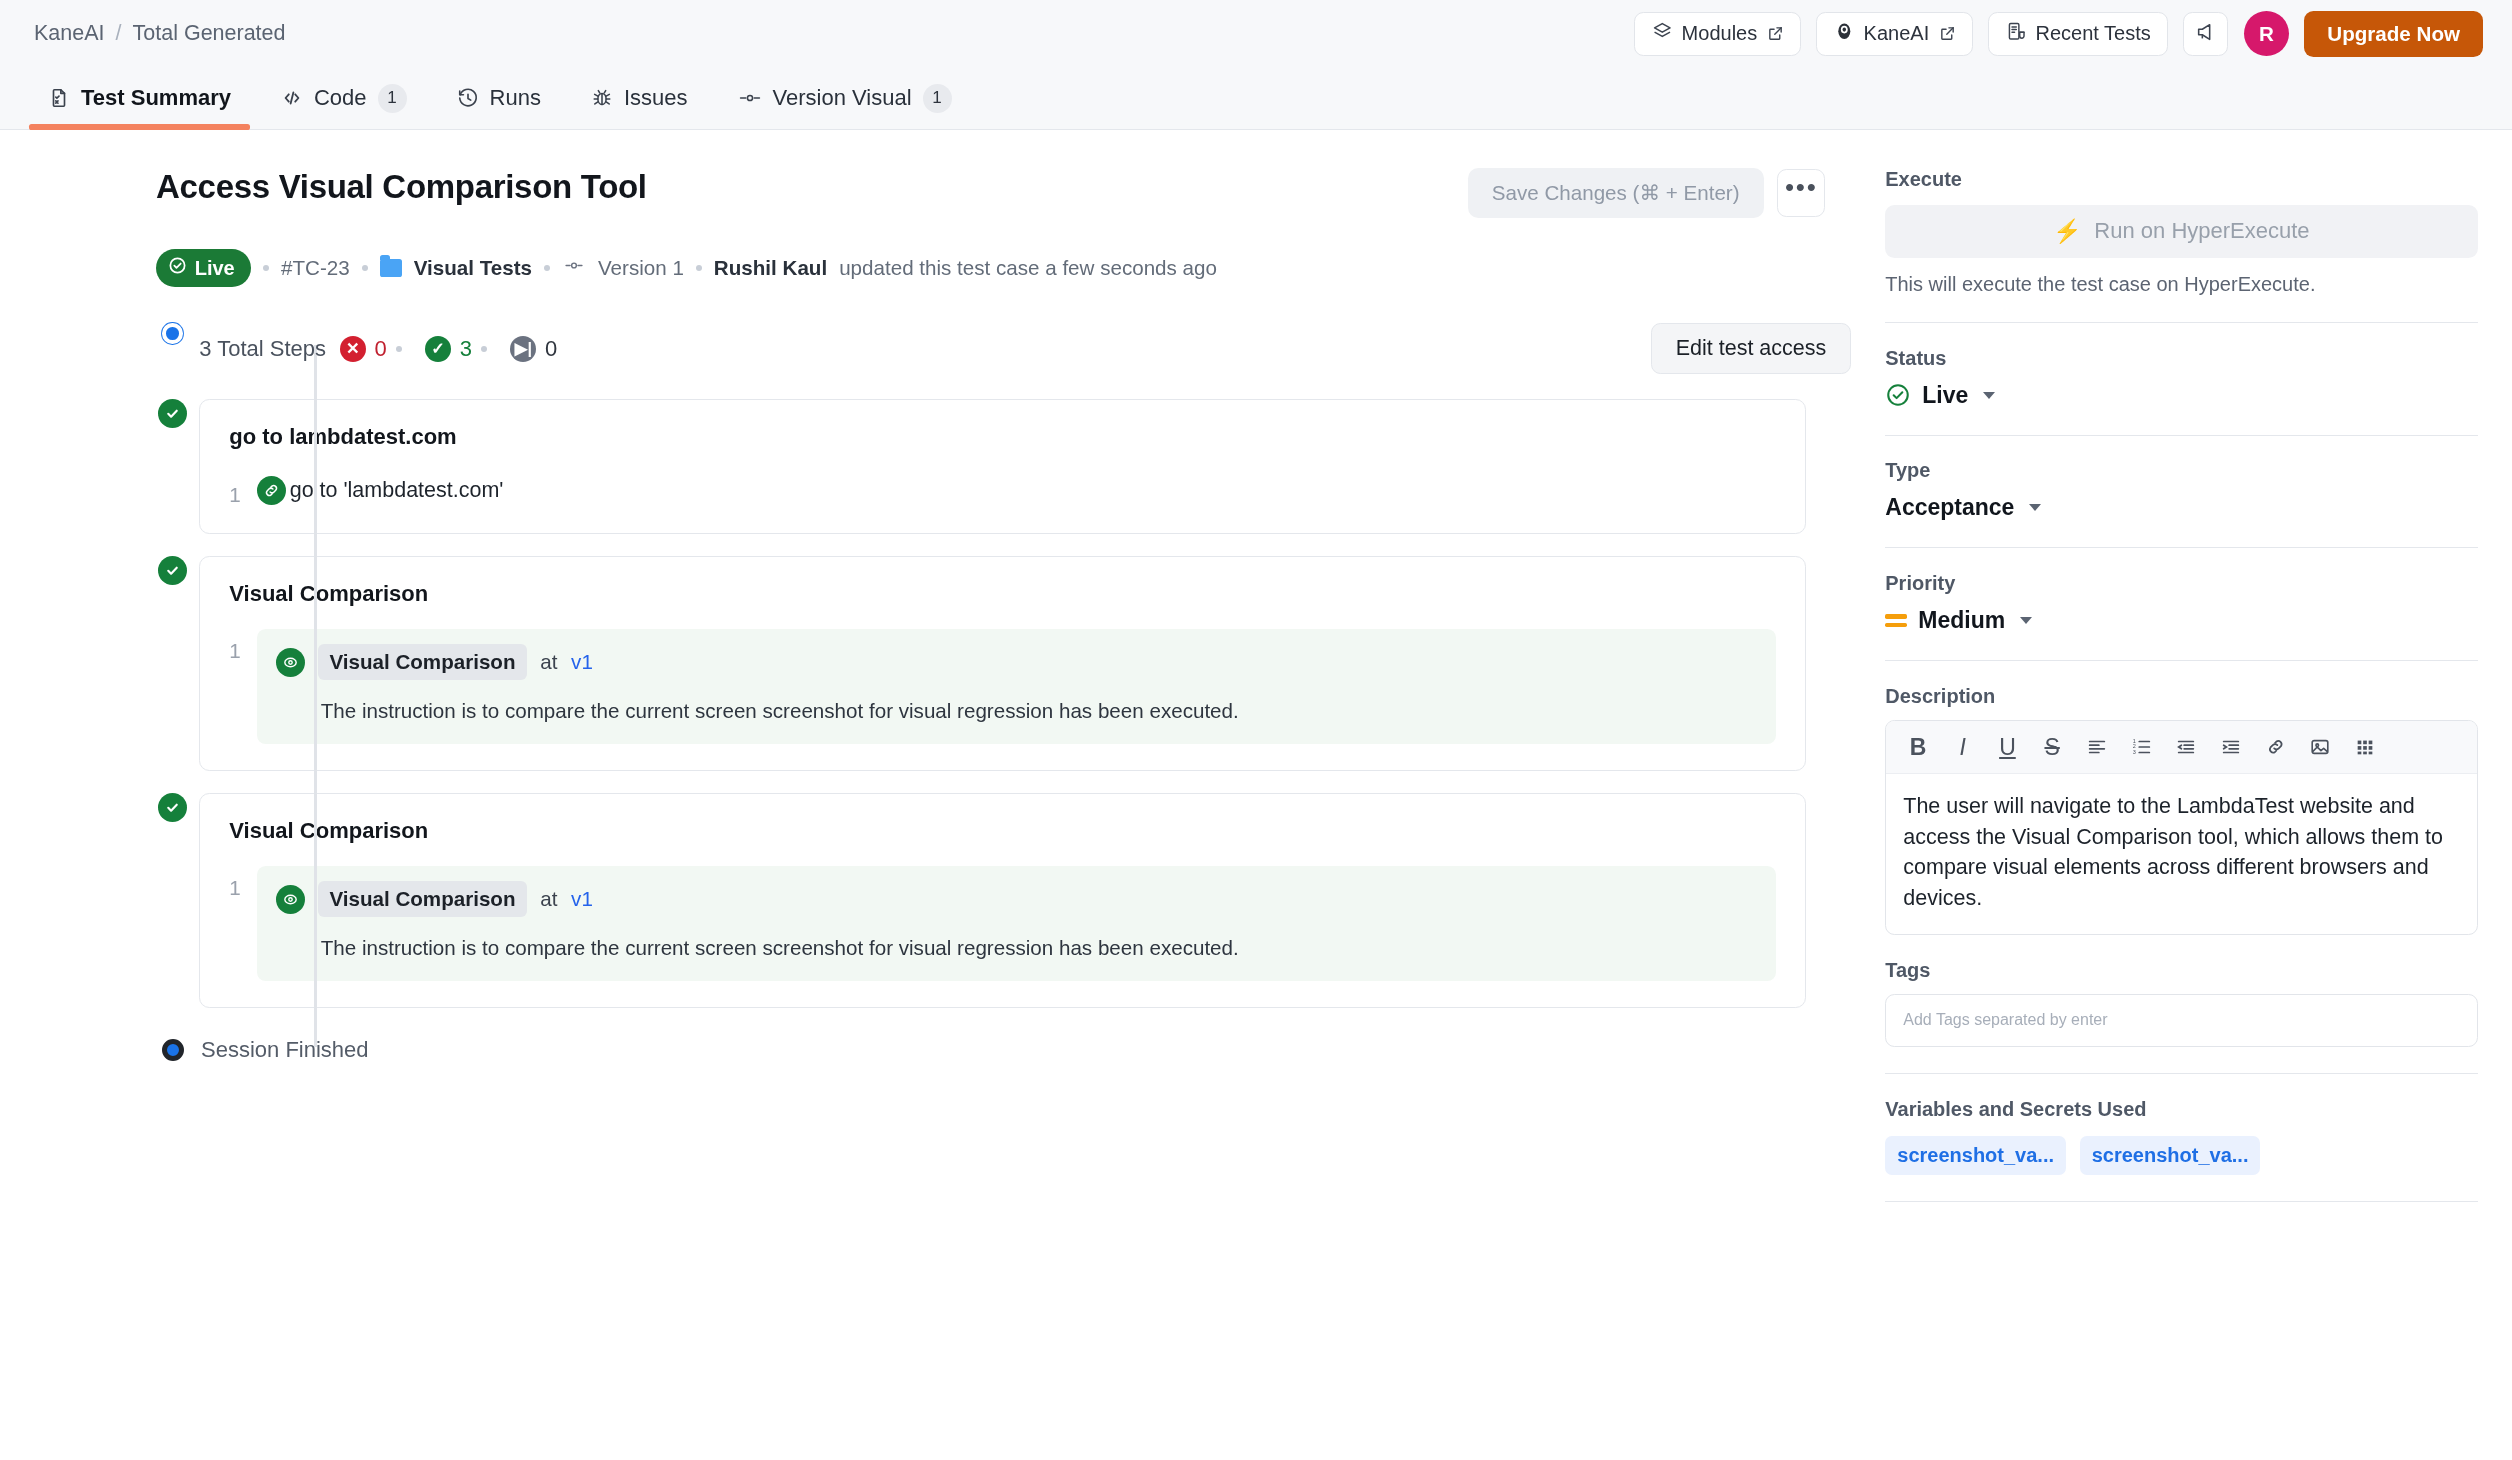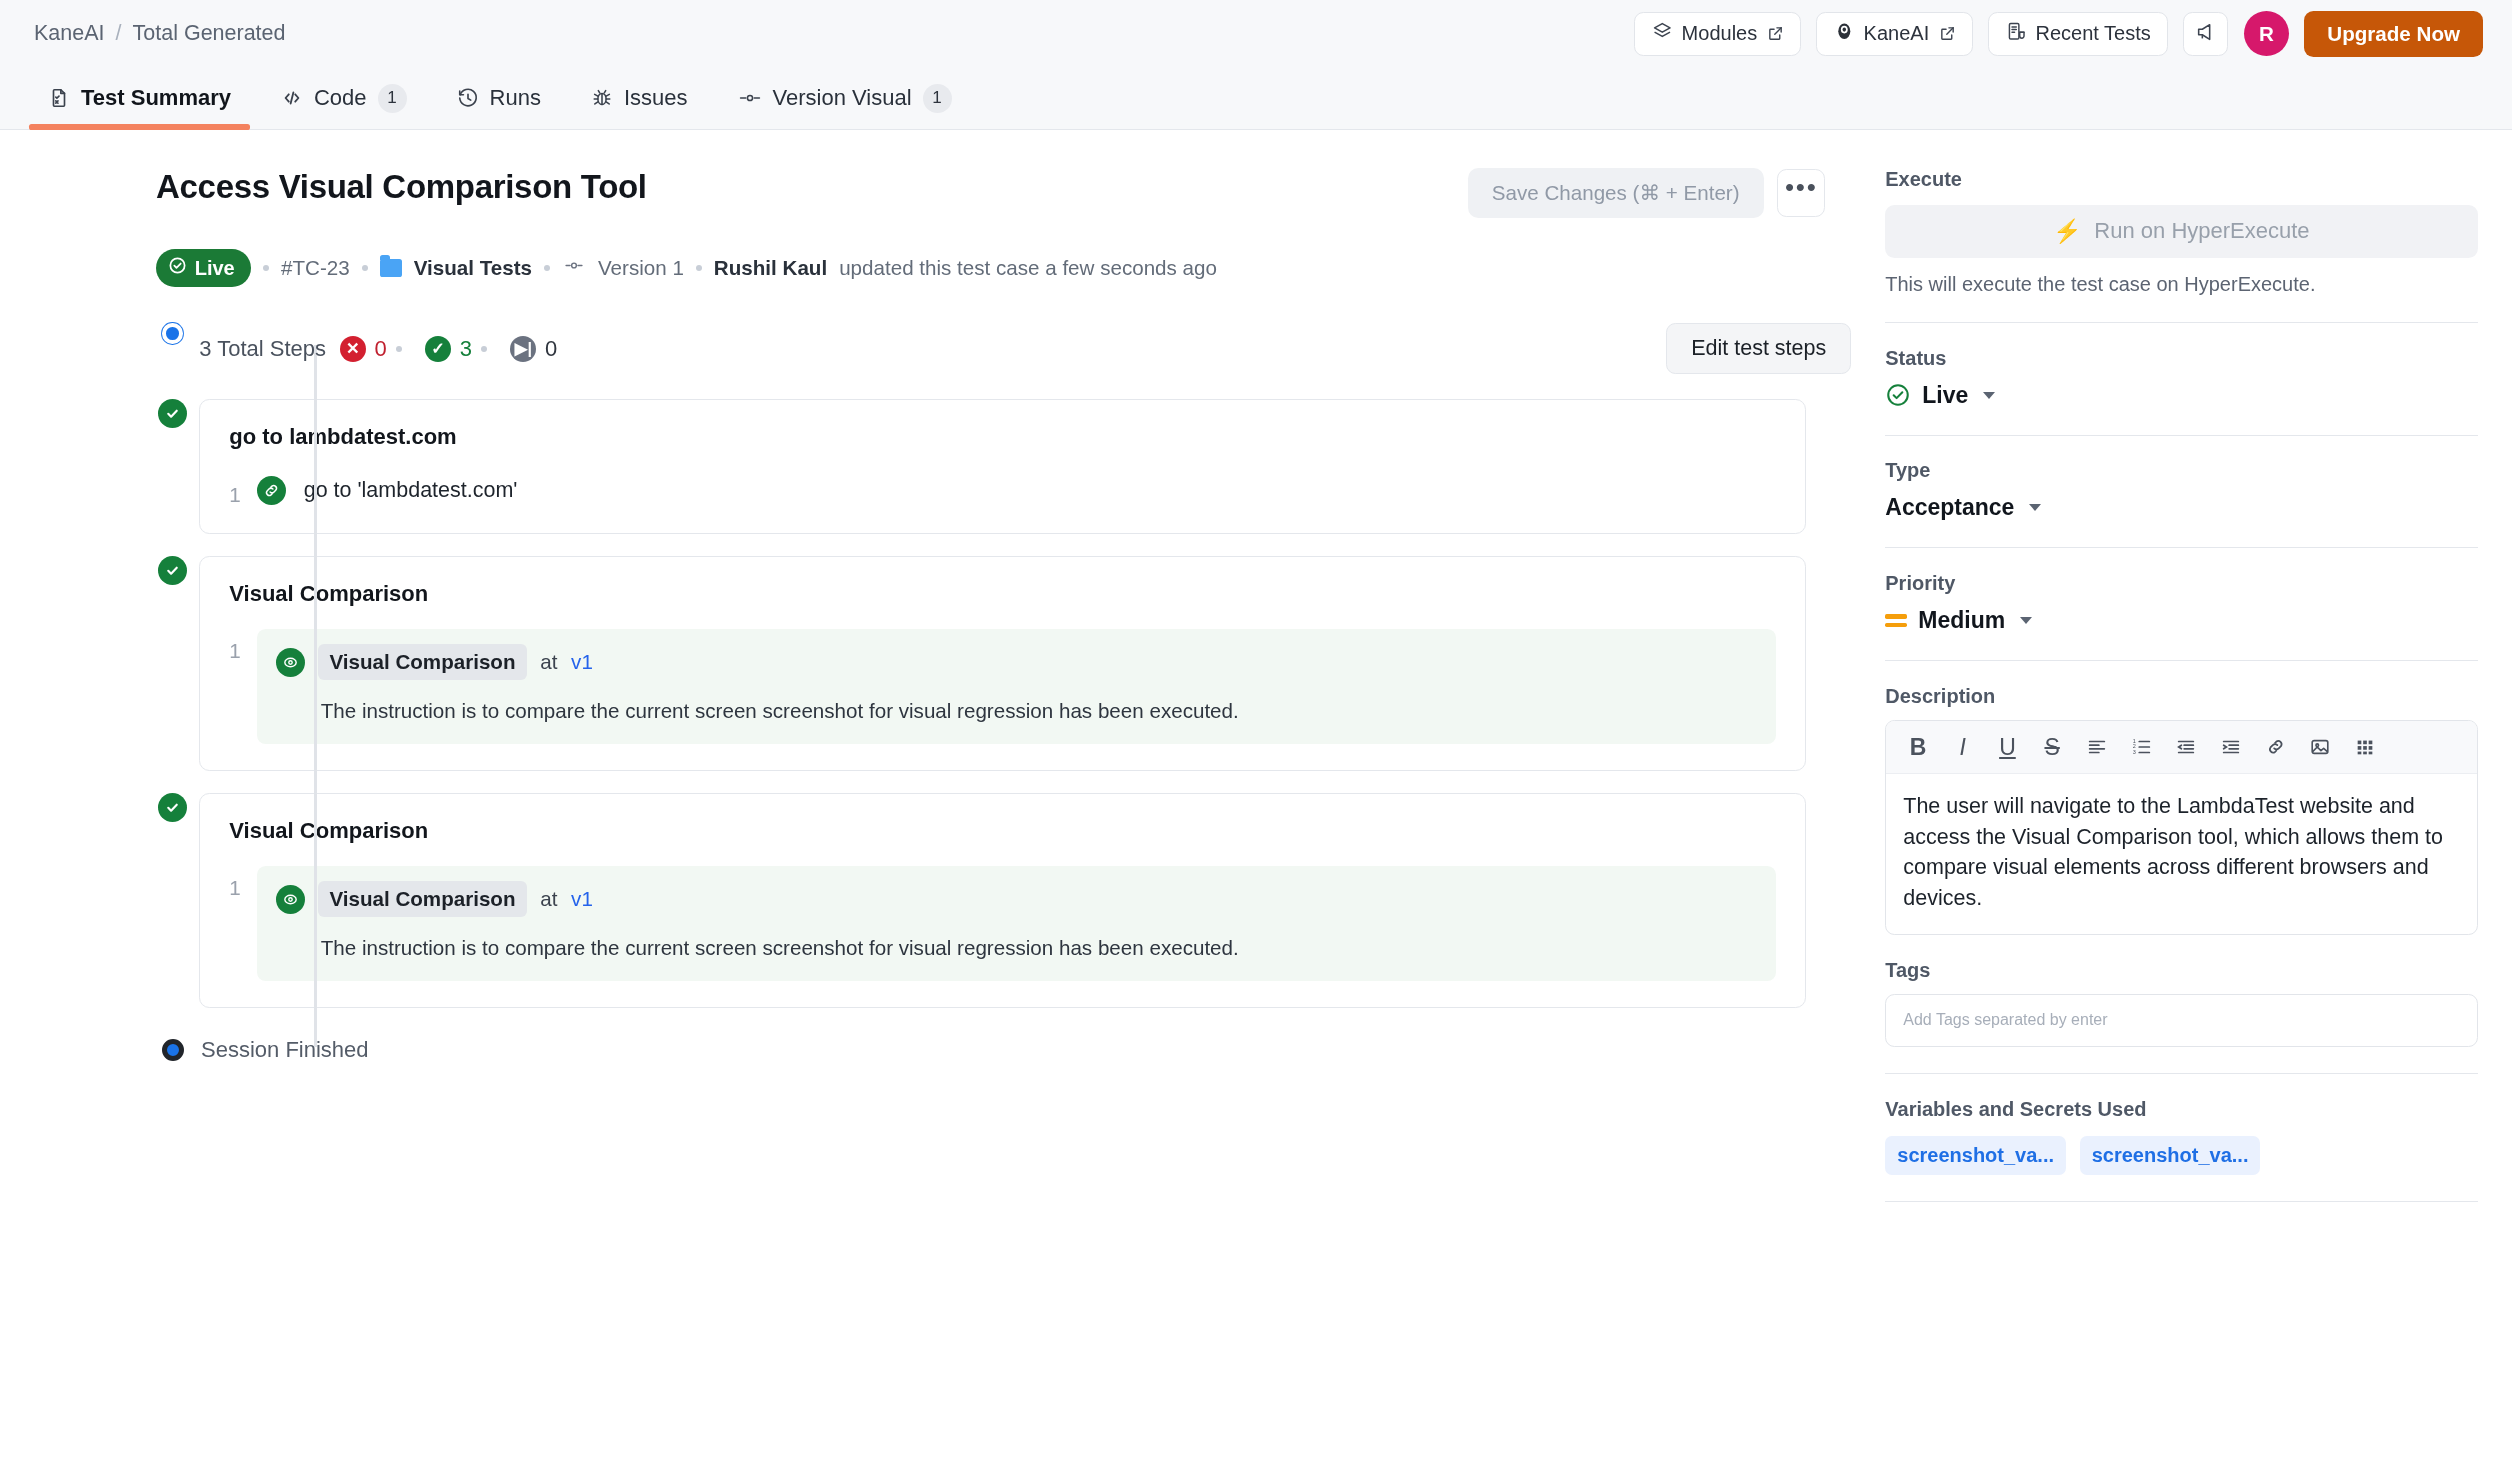"Edit test steps" div.edit-steps { text: steps -> access }
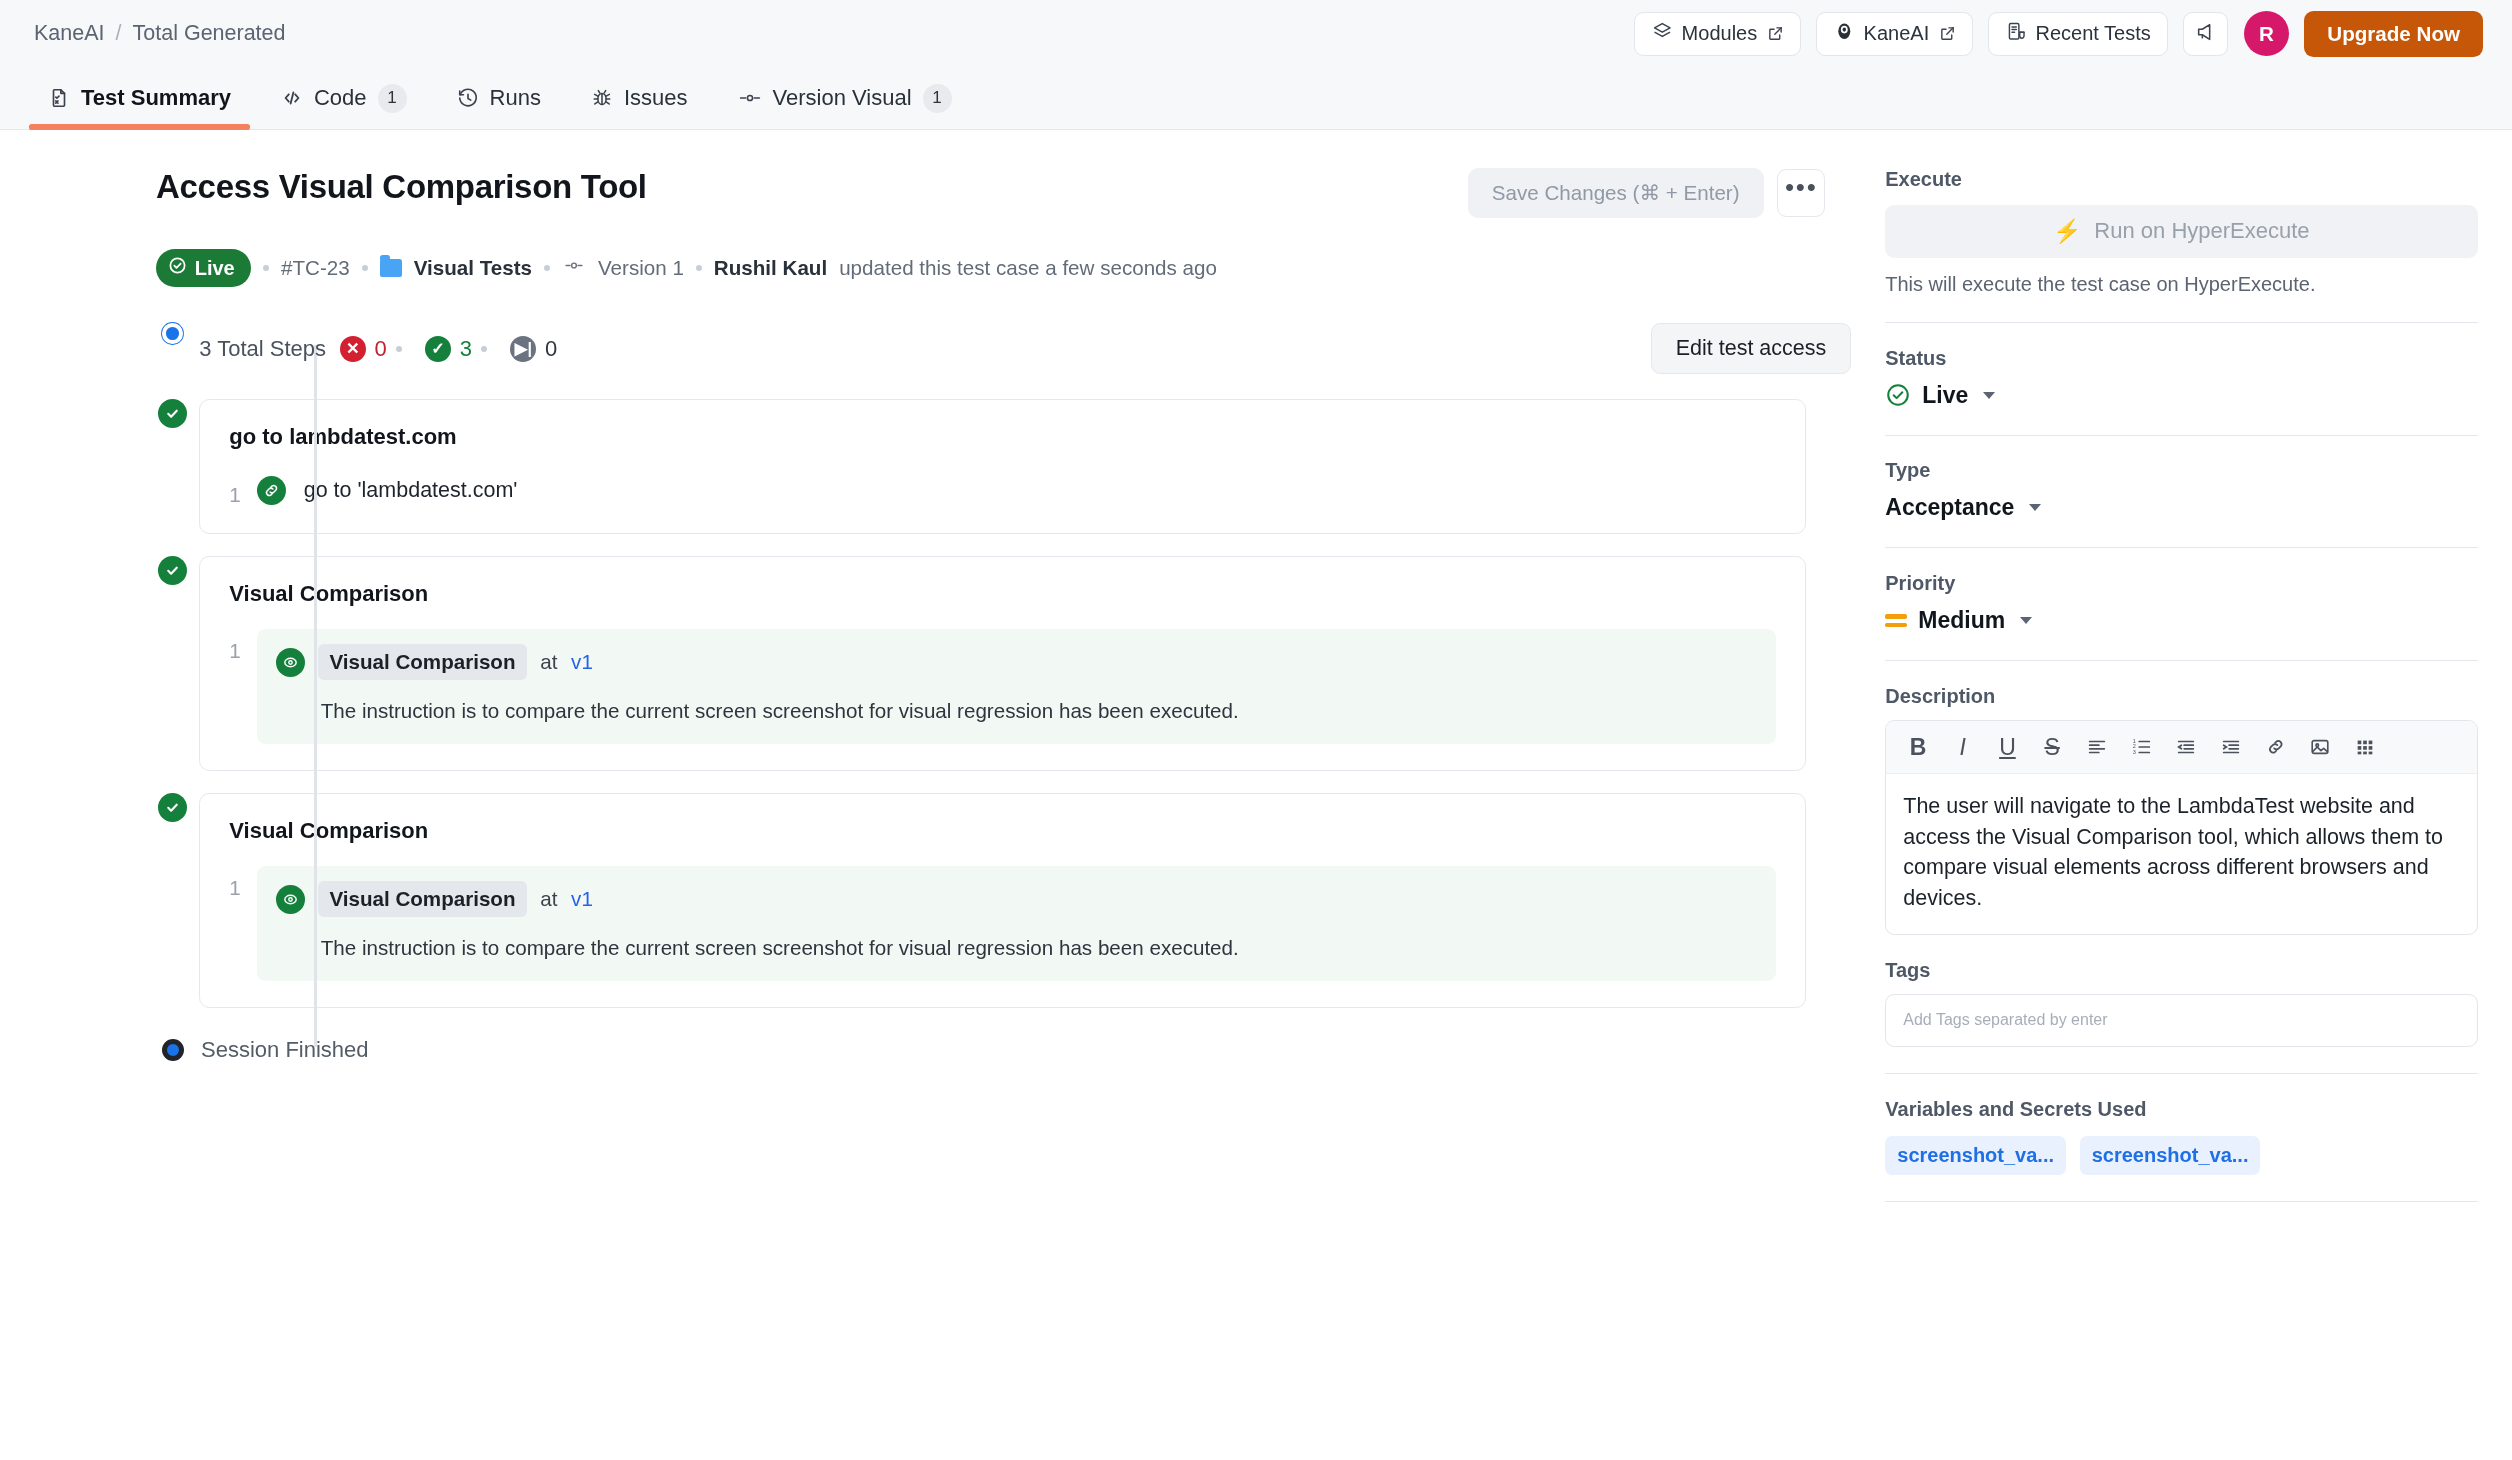"go to 'lambdatest.com'" .plain-act { gap: 18px -> 4px }
